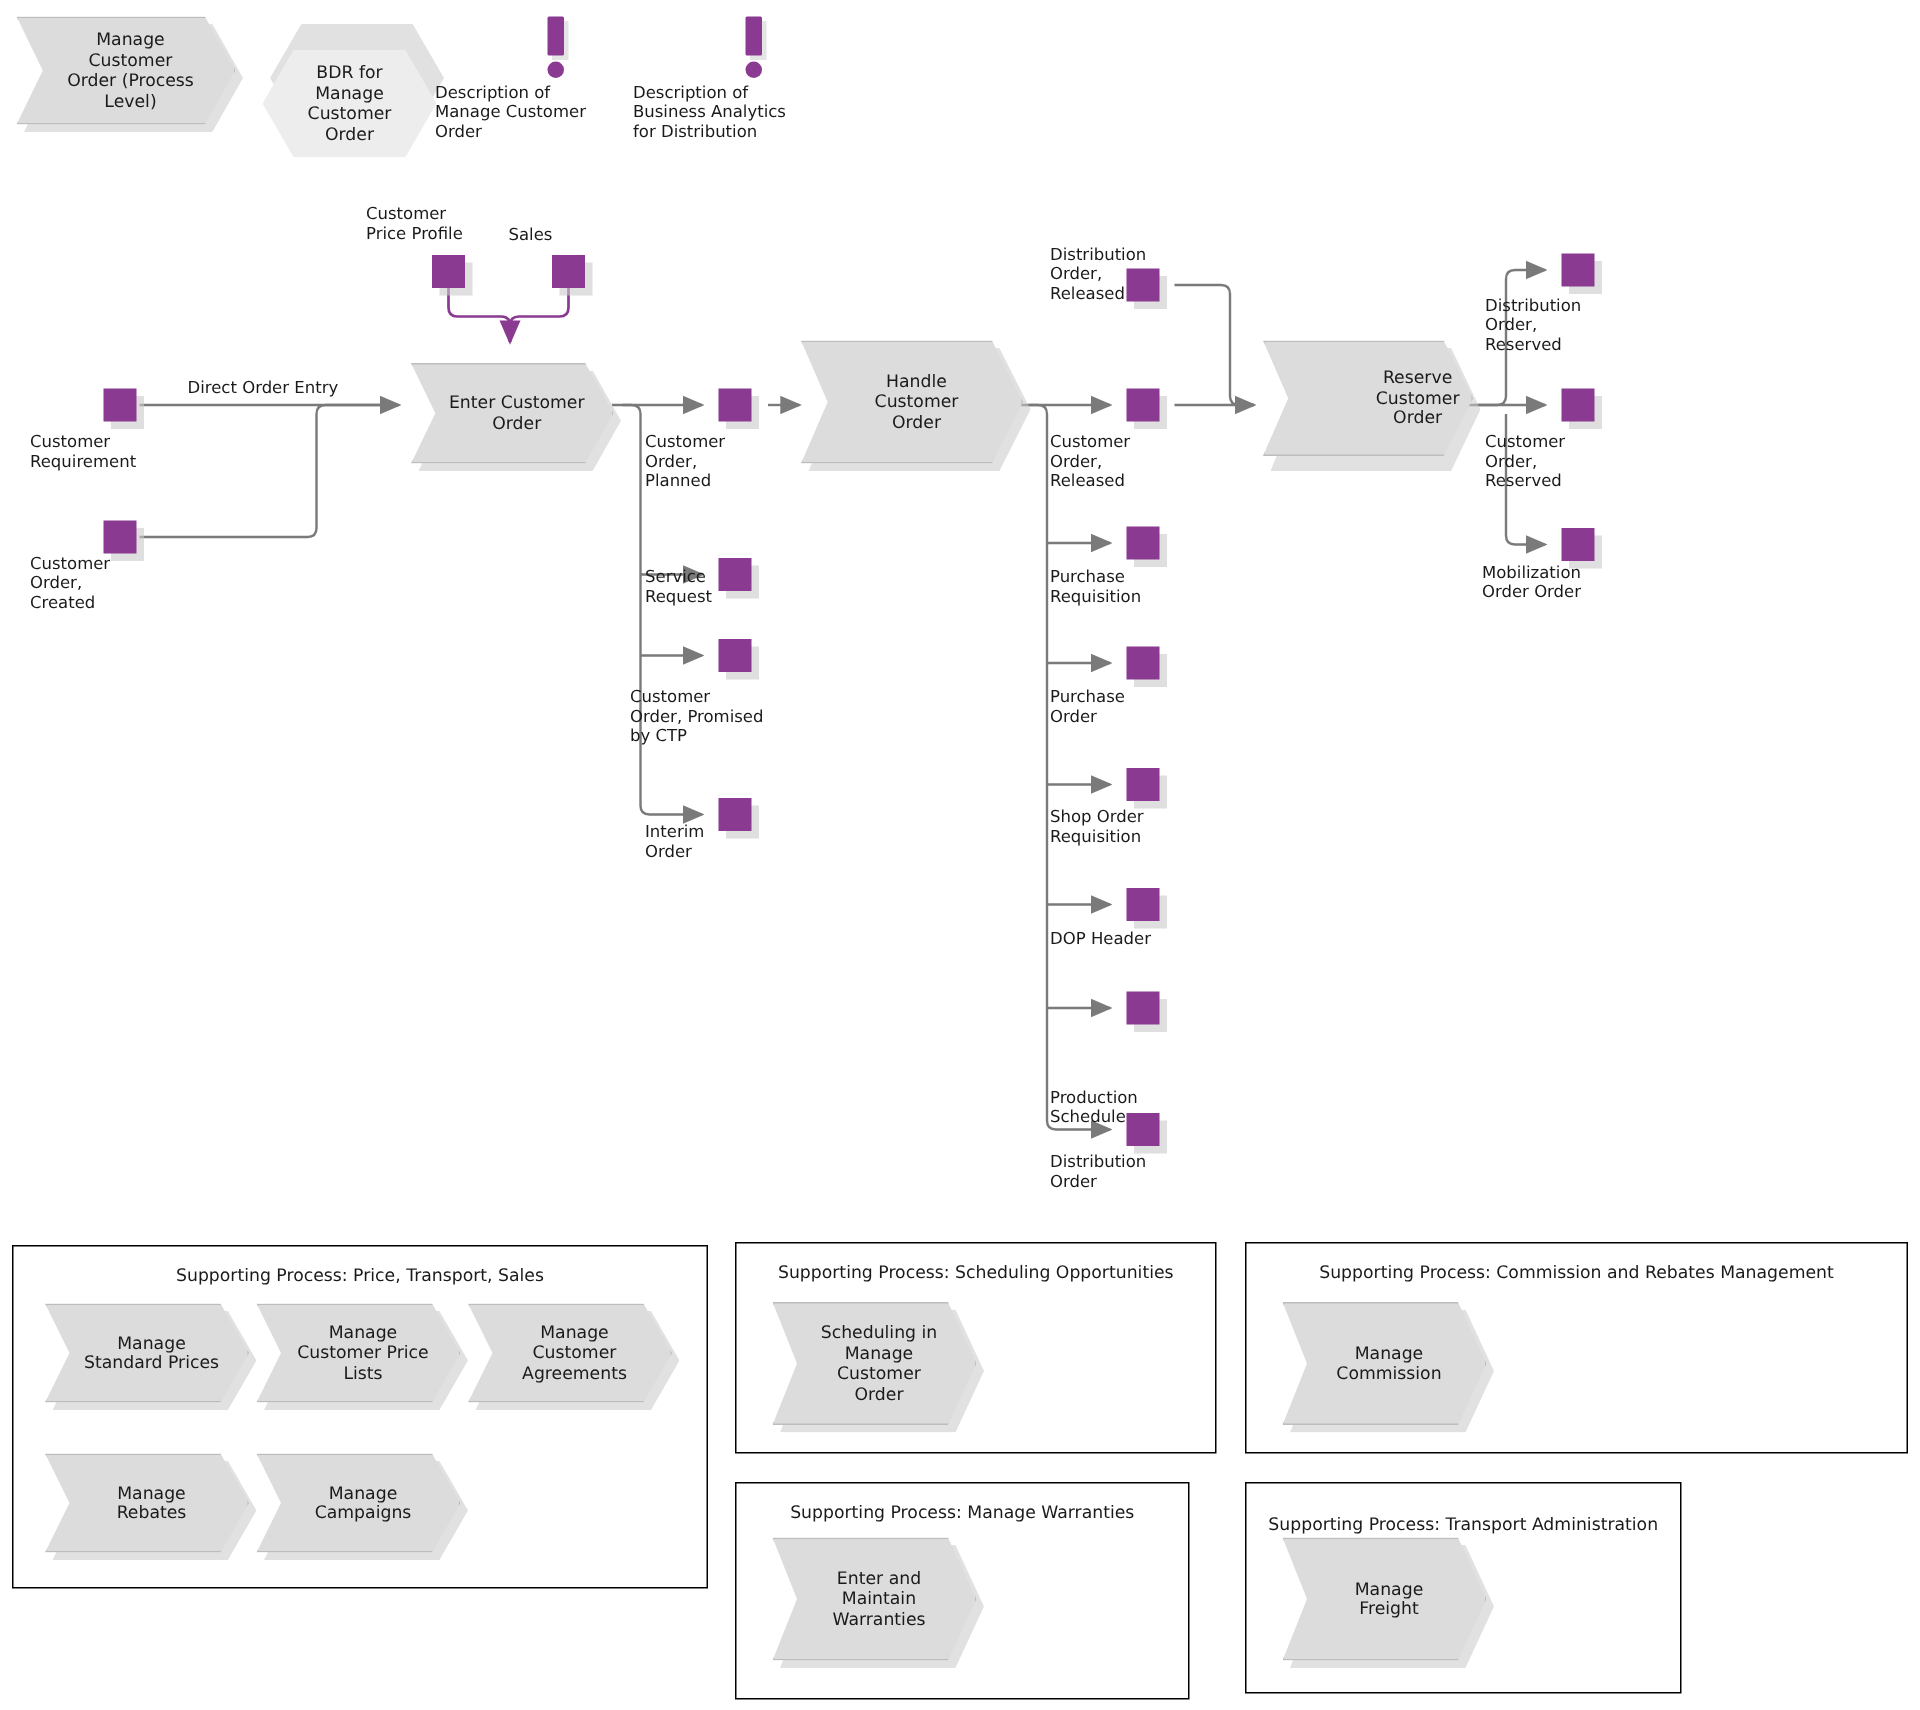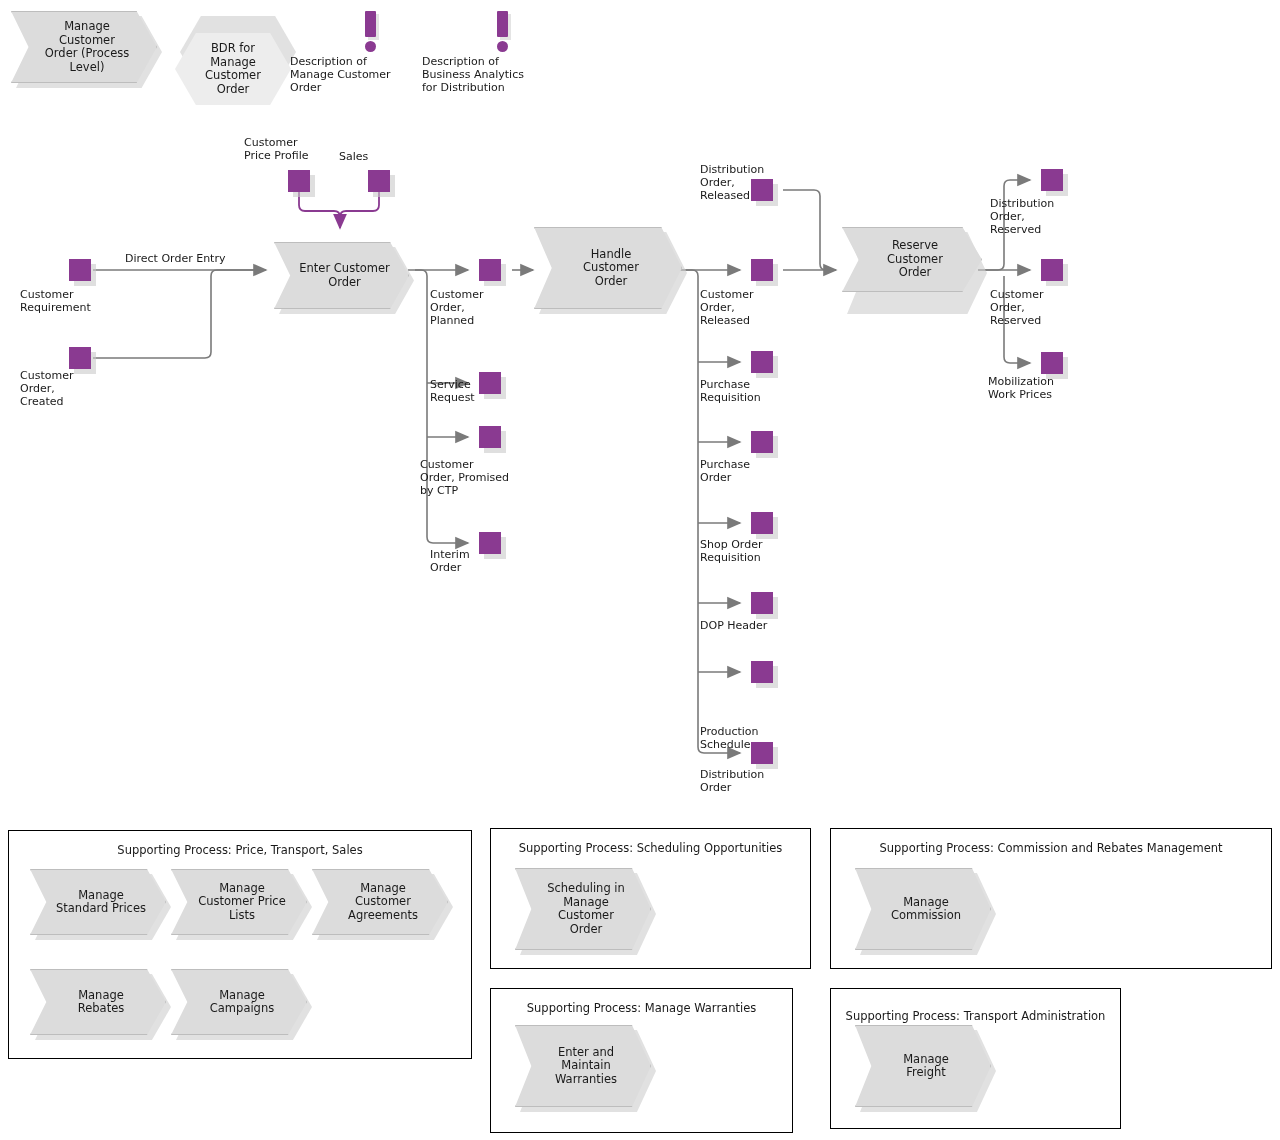"Reserve" div.chev { height: 65px -> 77px; justify-content: none -> flex-end }
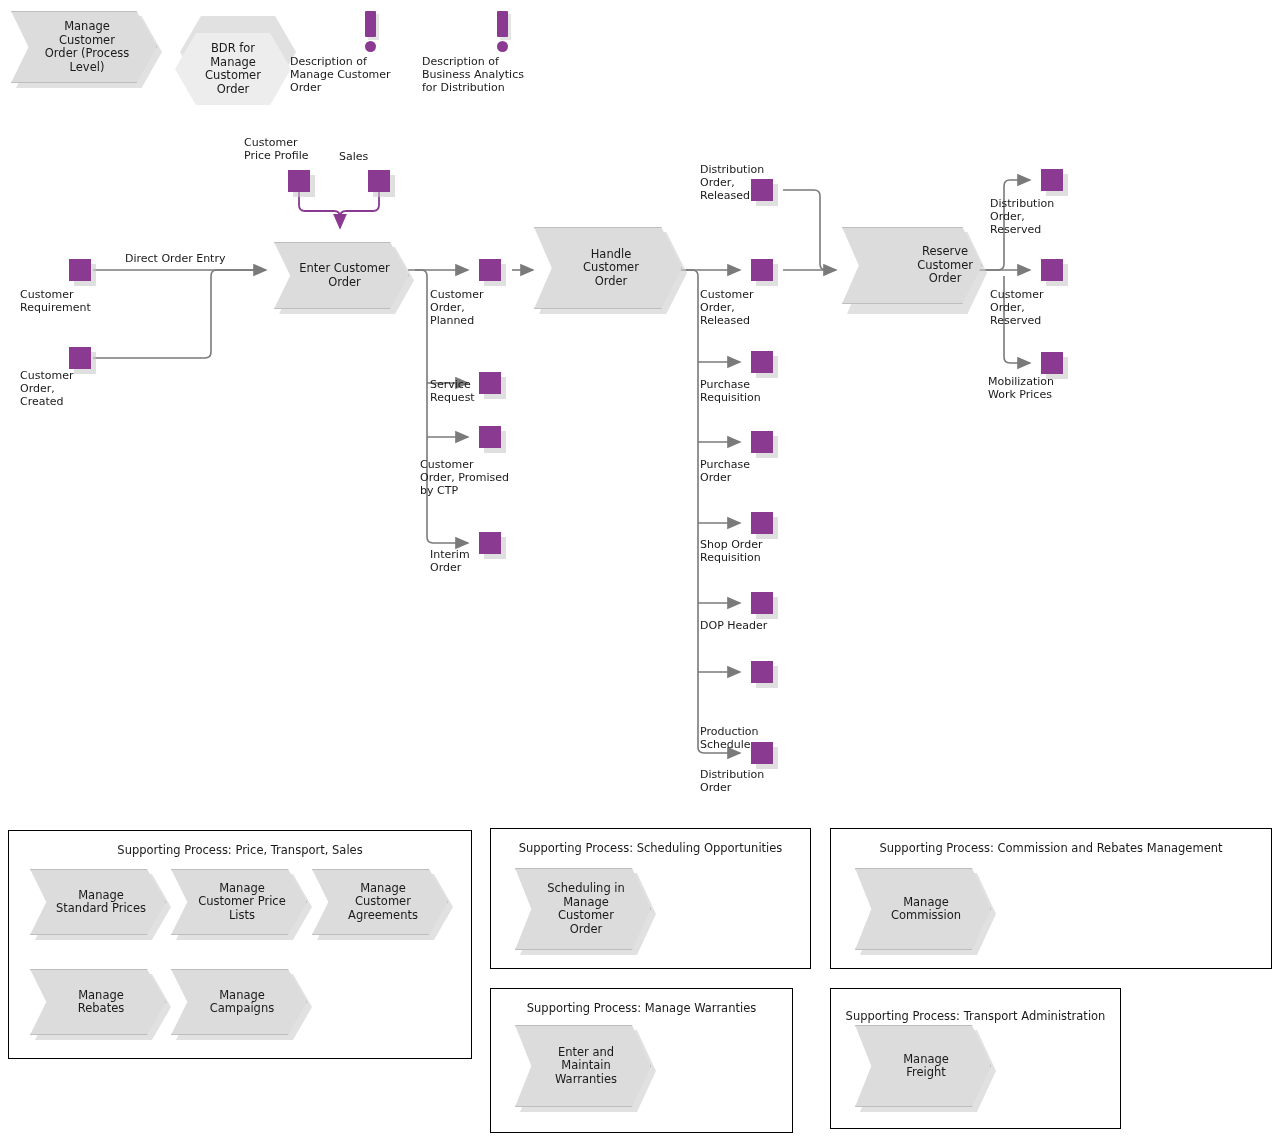"Mobilization" div.olbl { text: Work Prices -> Order Order }
